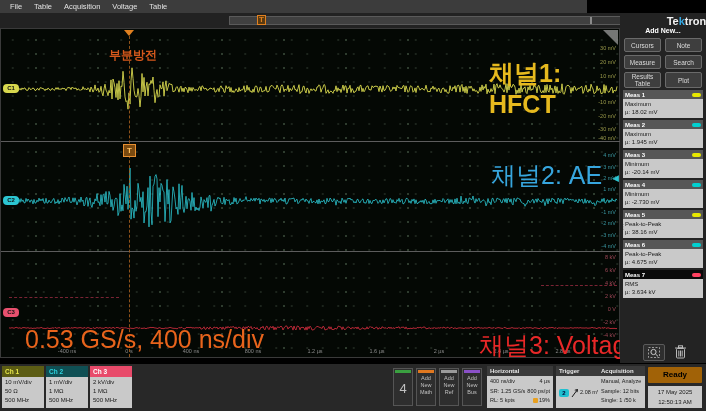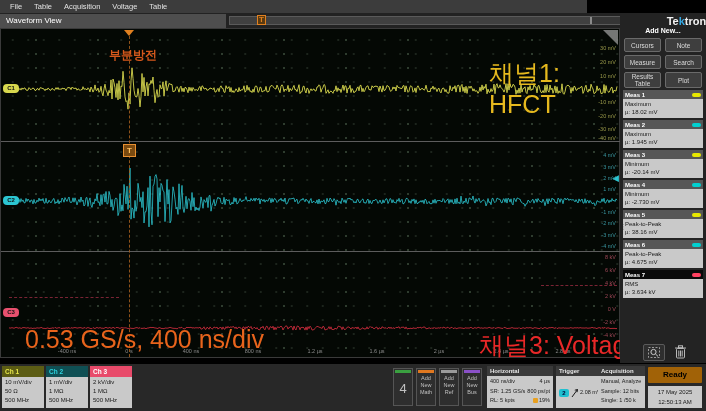"Waveform View" div { html: <div>Waveform View</div> -> none }
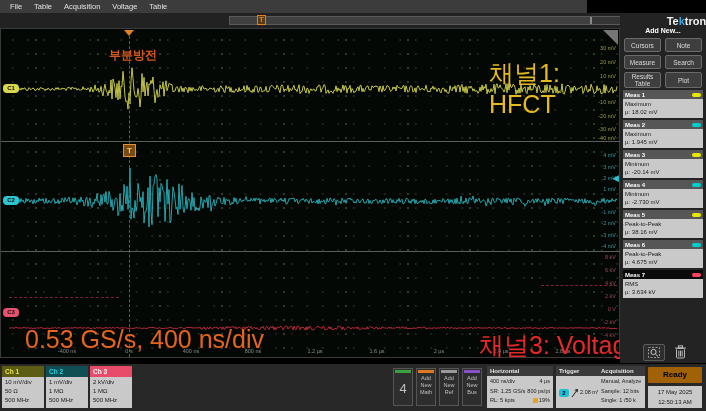"채널1: HFCT" #ch1-label { font-weight: none -> bold }
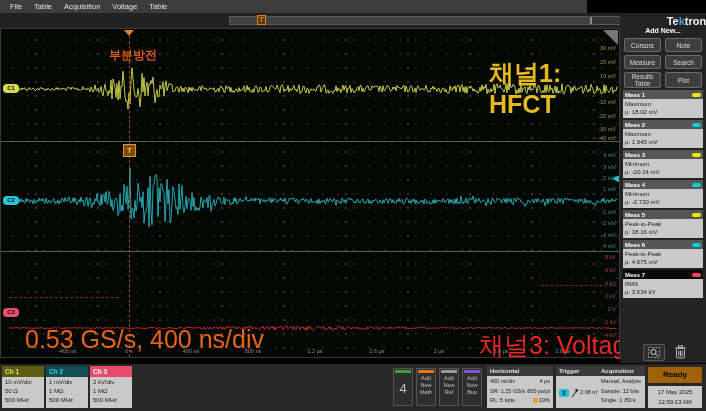"채널2: AE" div { html: none -> <div>채널2: AE</div> }
